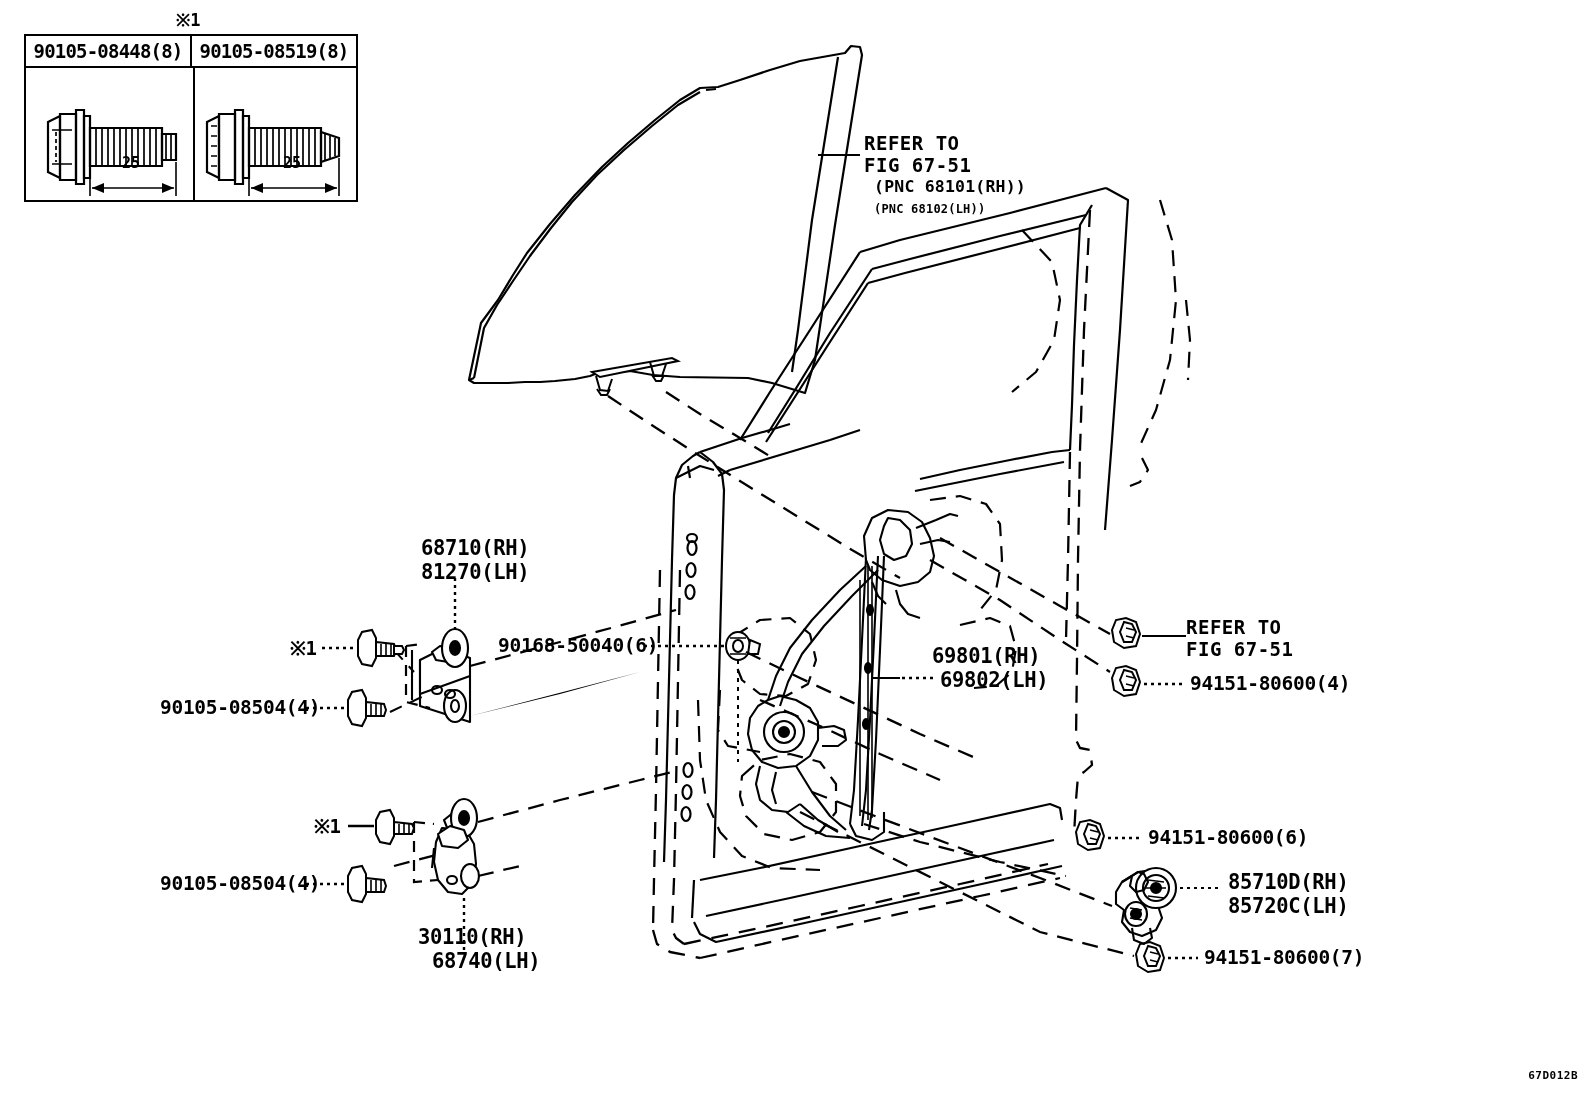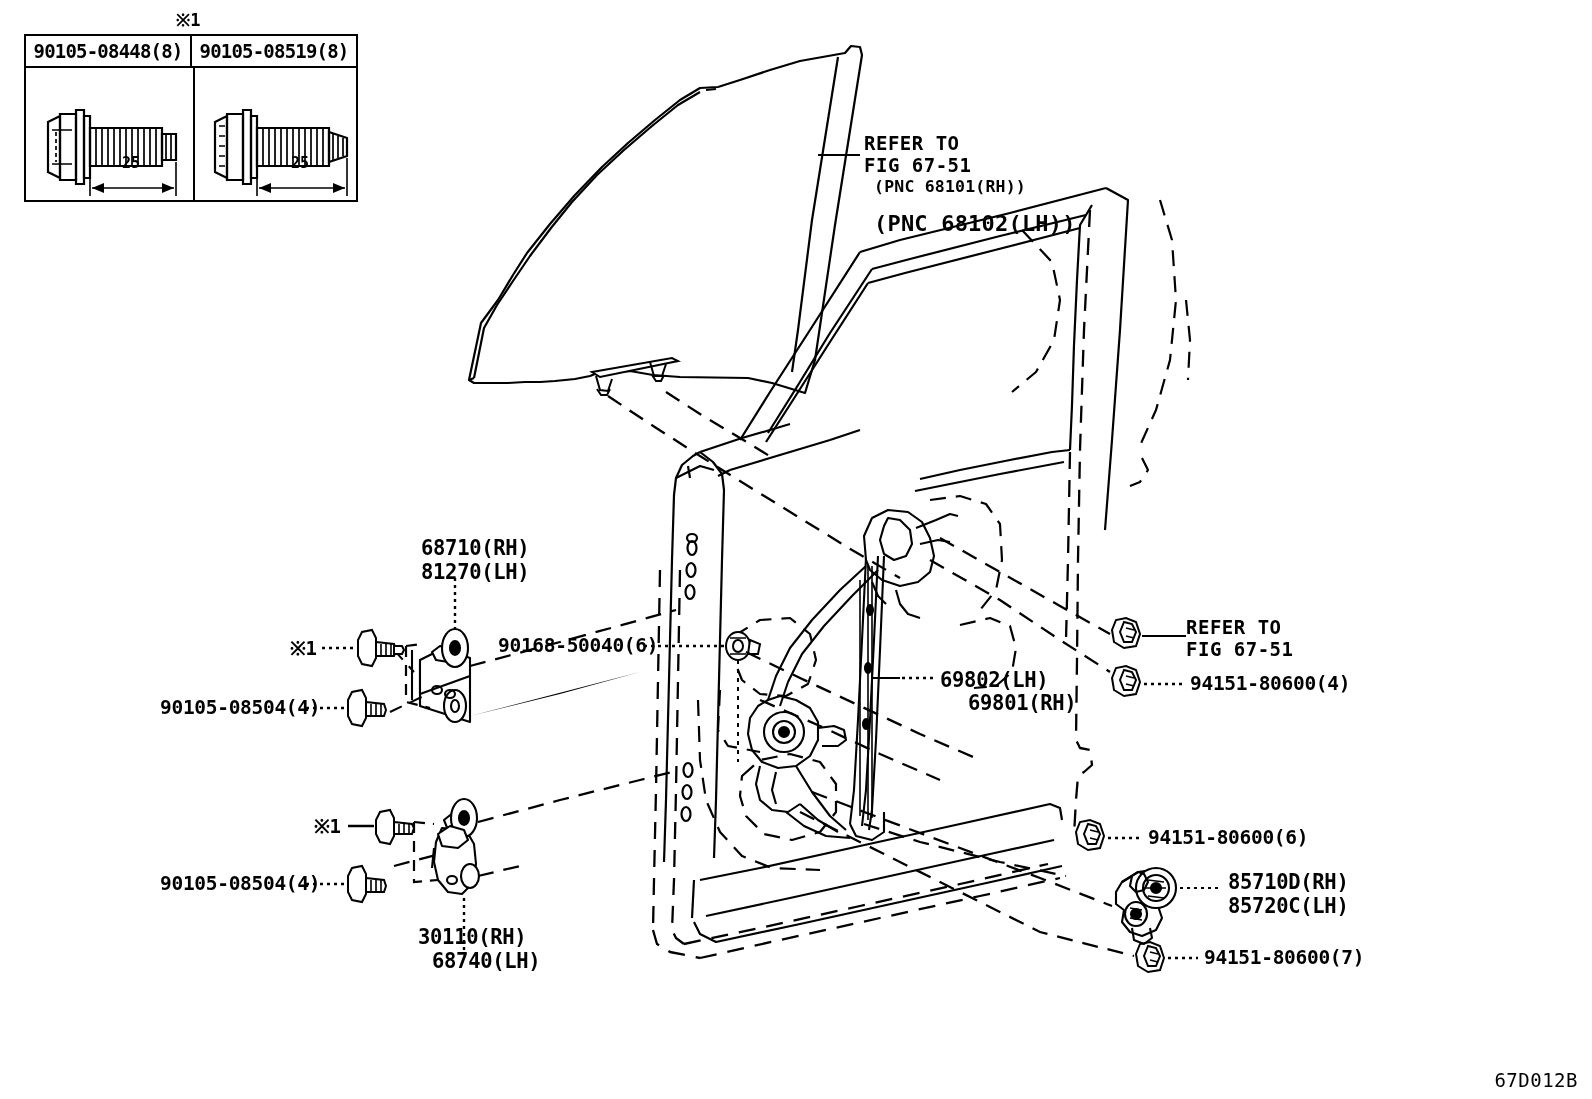"25" #legend .lg-body { gap: 8px -> none }
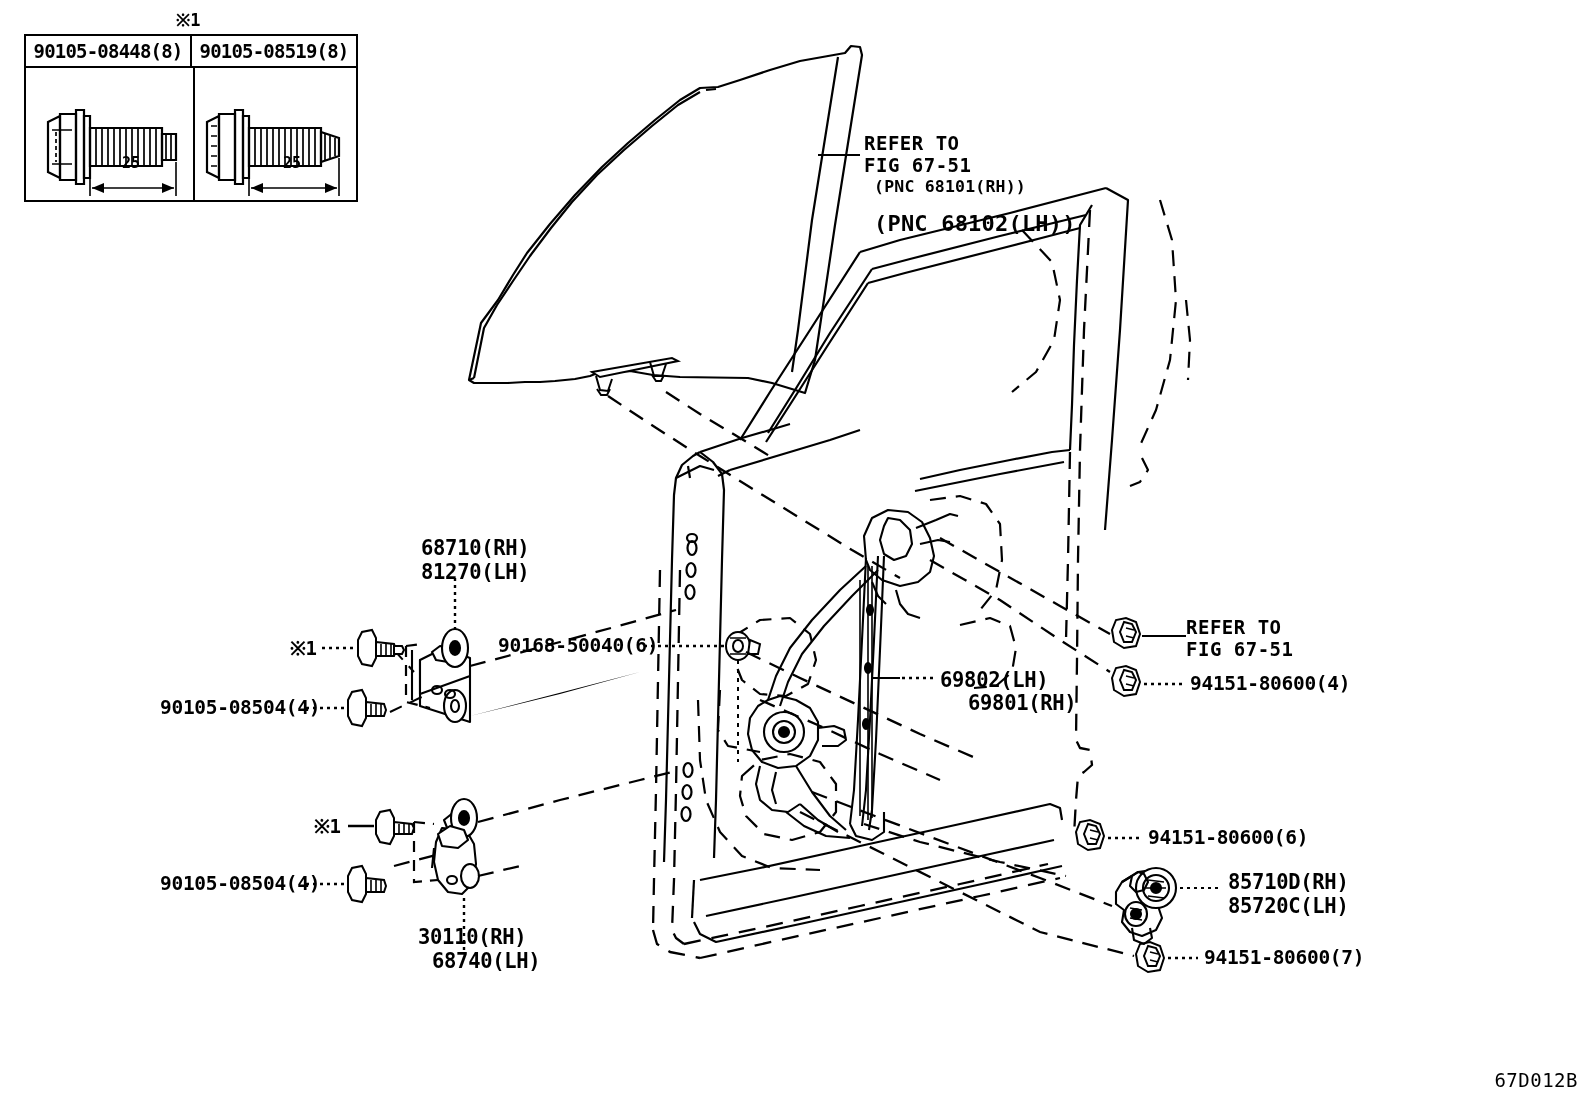"(PNC 68102(LH))" div.lbl { font-size: 22px -> 12px; top: 211px -> 202px }
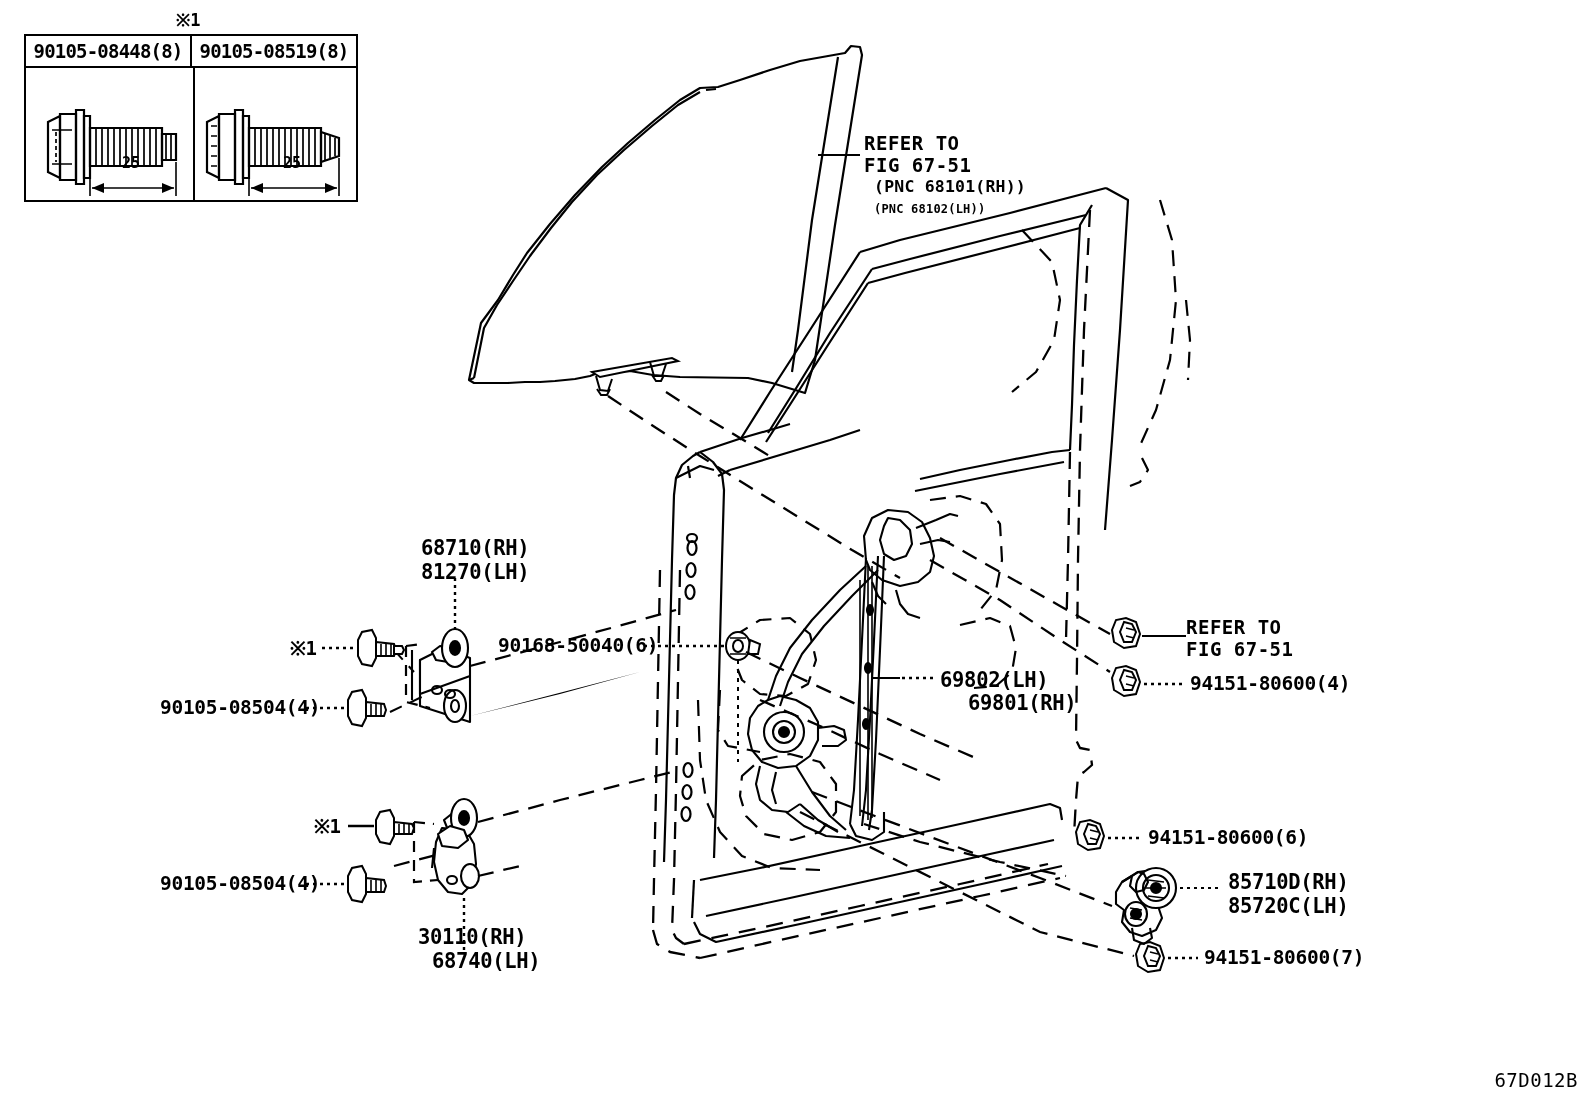"69801(RH)" div.lbl { left: 968px -> 932px; margin-top: 47px -> none }
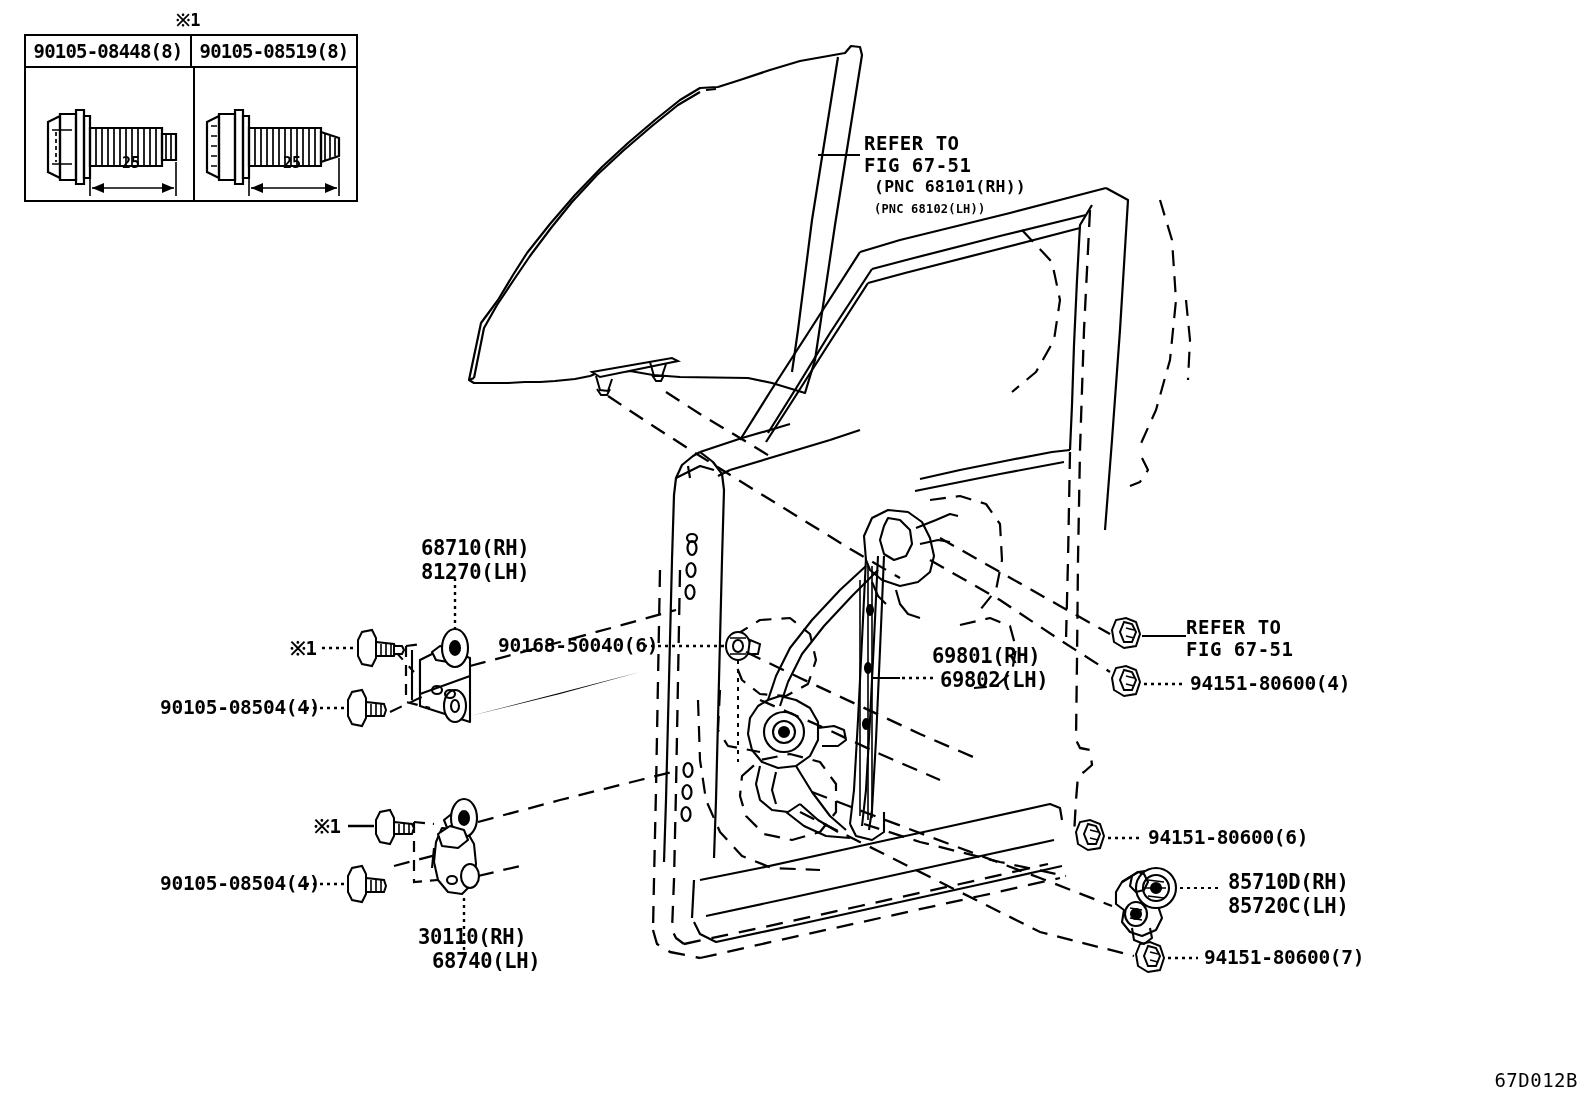"67D012B" .figcode { bottom: 8px -> 17px; font-size: 19px -> 11px; font-weight: normal -> bold }
